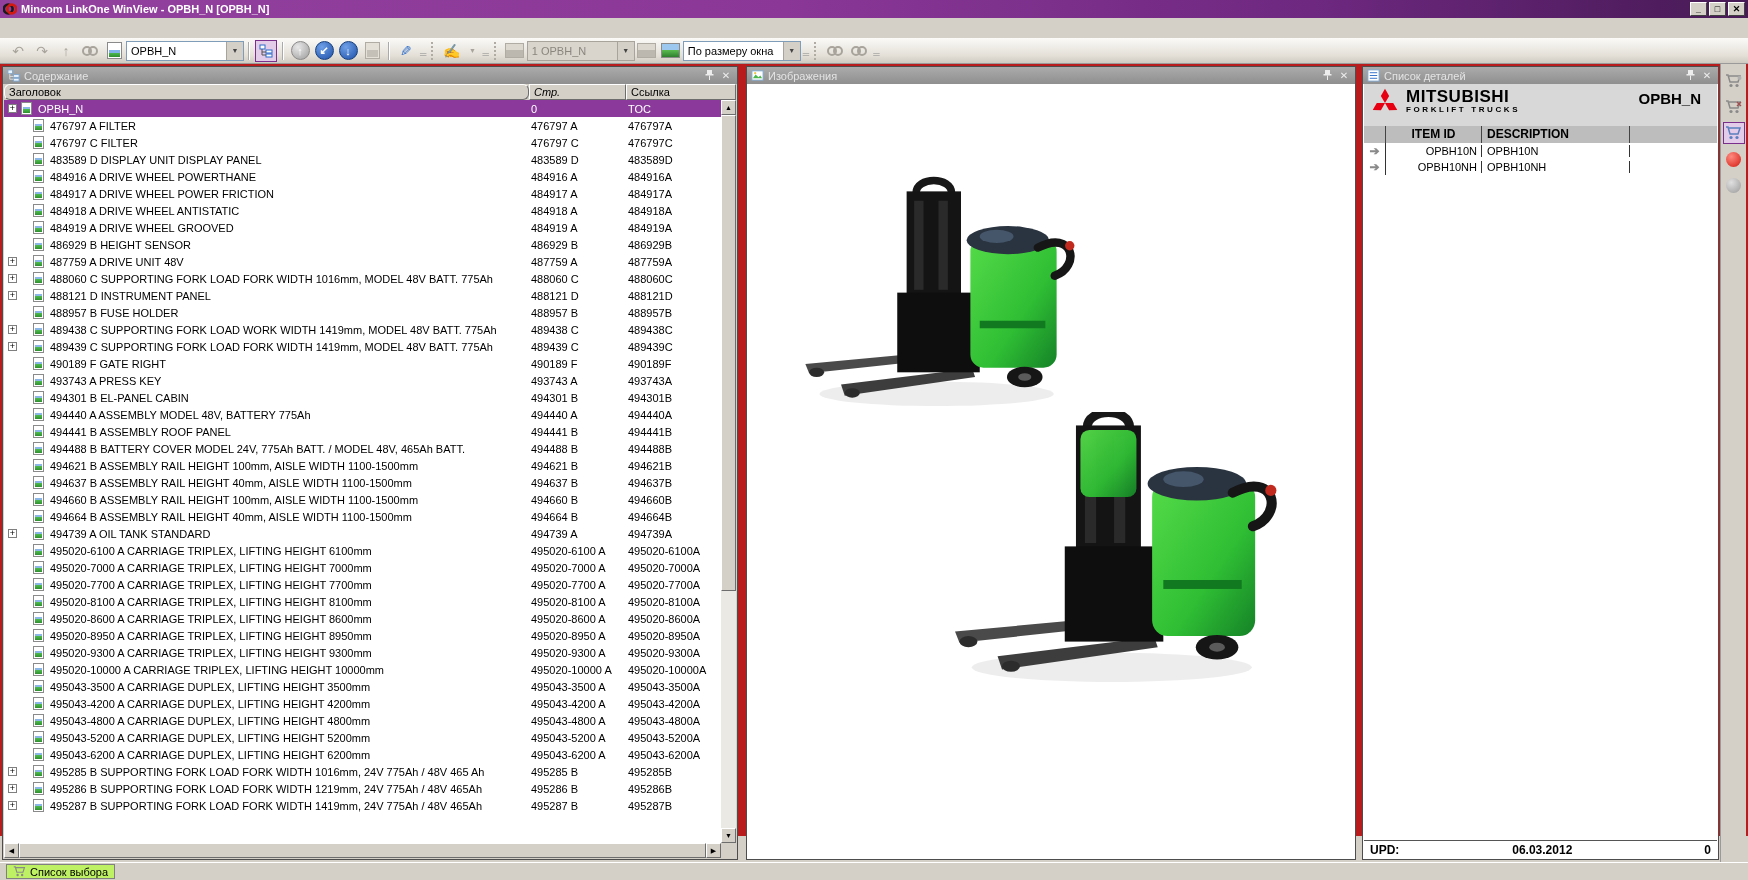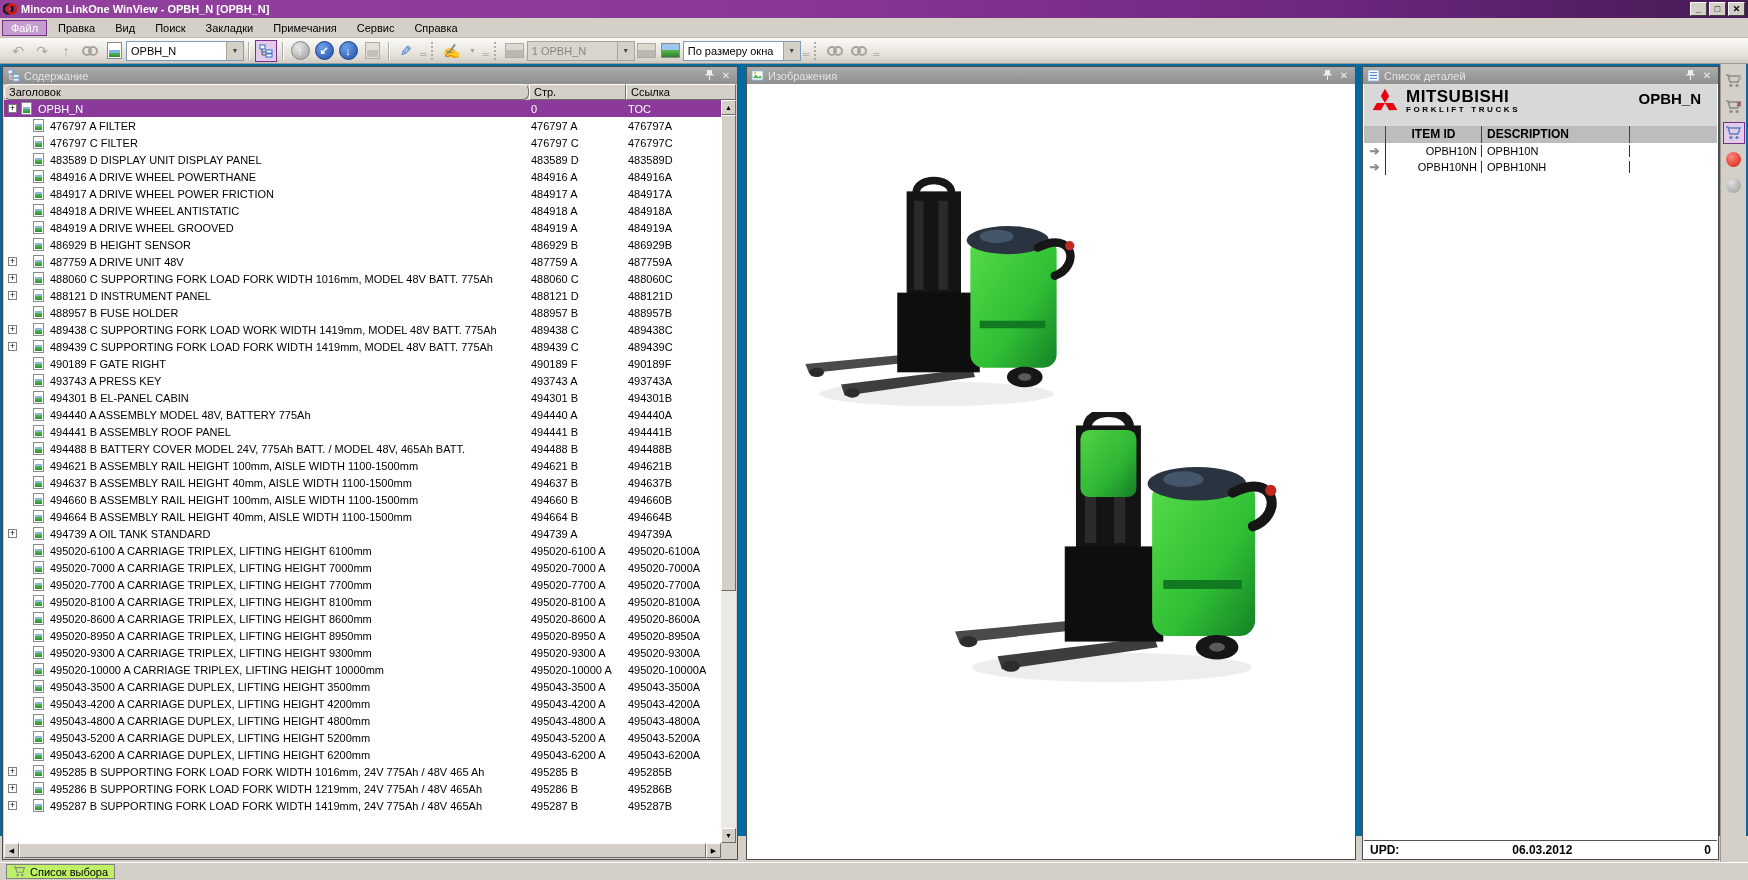"Файл" div.menubar { html: <div> <span>Файл</span> <span>Правка</span> <span>Вид</span> <span>Поиск</span> <span>Закладки</span> <span>Примечания</span> <span>Сервис</span> <span>Справка</span> </div> -> none }
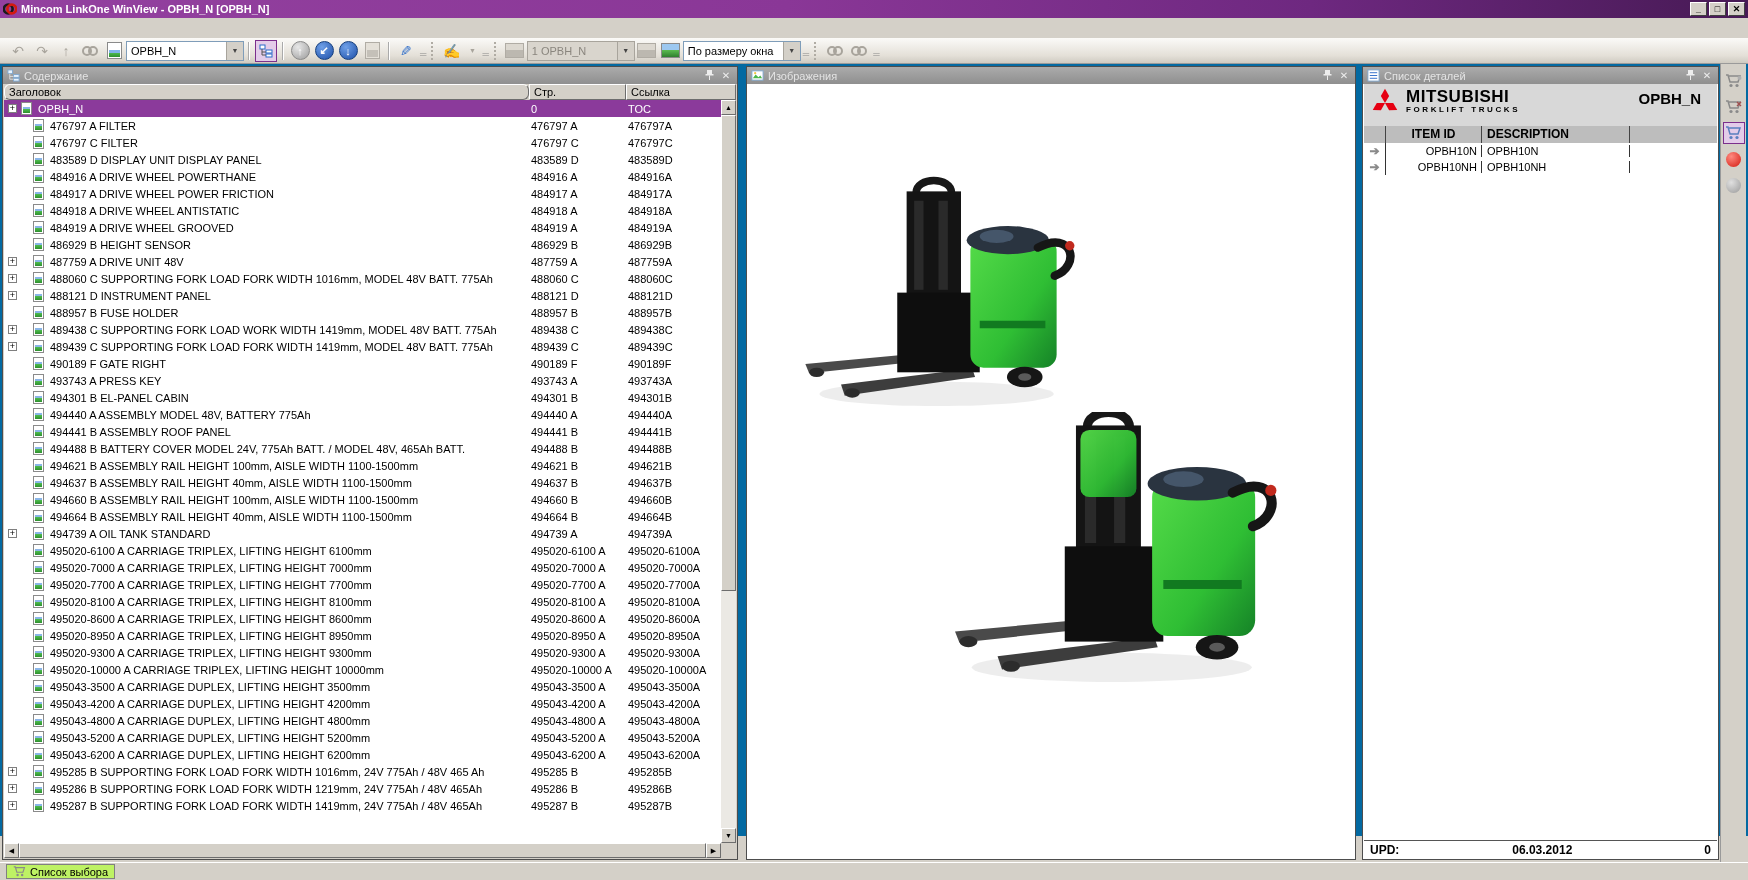"Содержание" .workspace { background: #0369a1 -> #b91c1c }
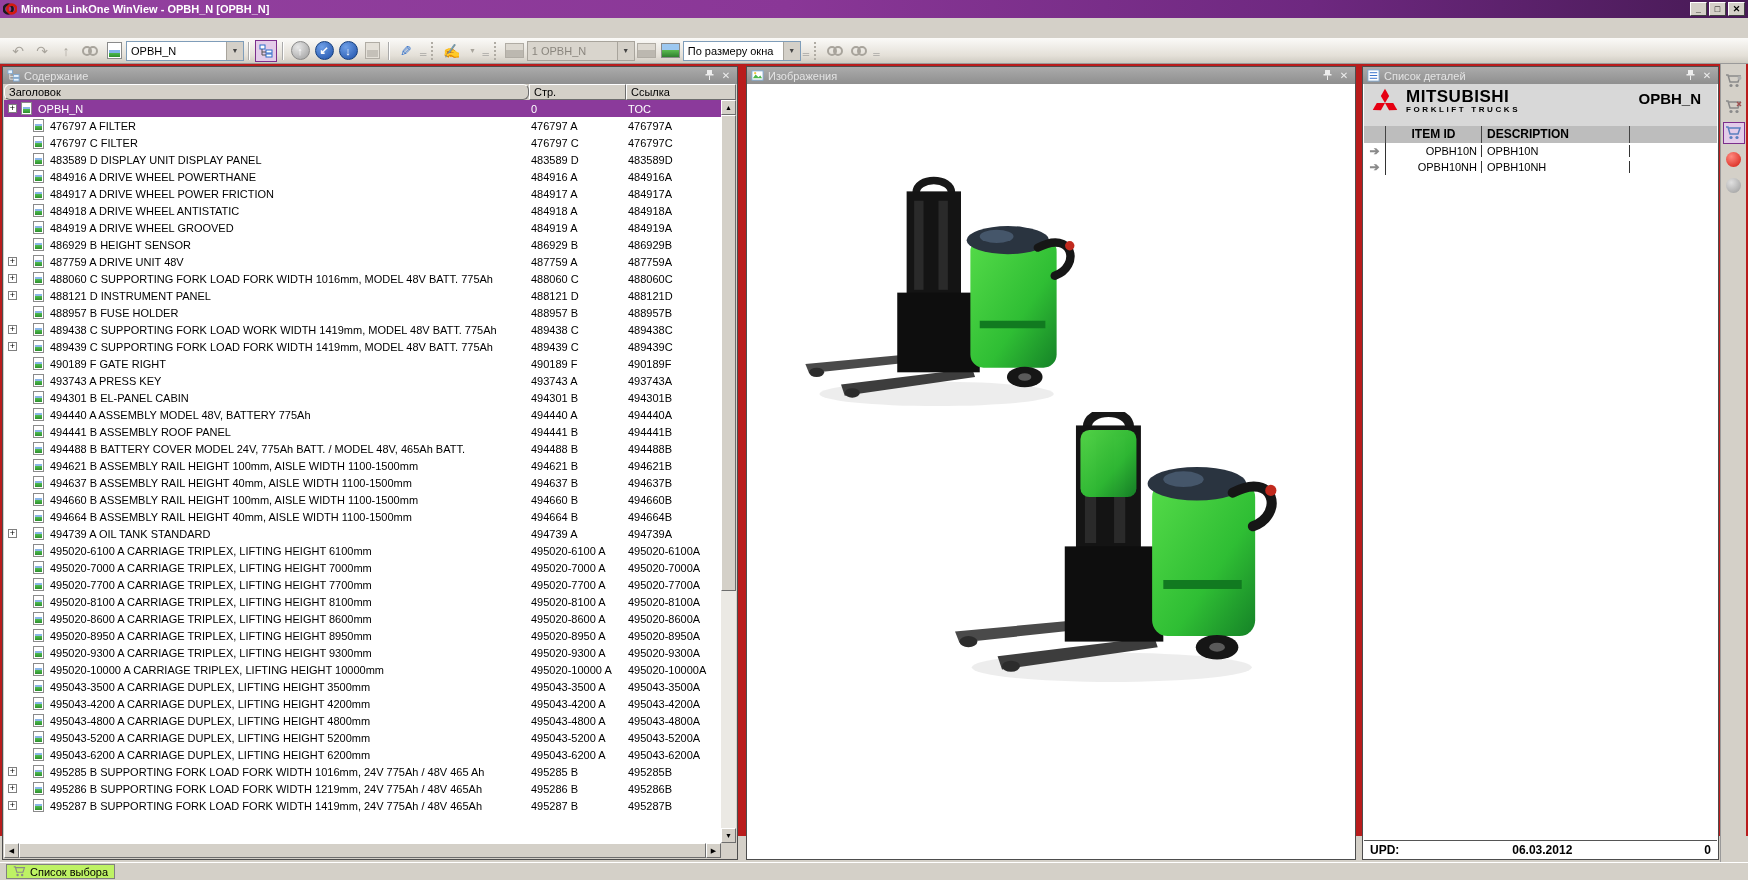"Стр." .colcell.c2 { font-style: none -> italic }
